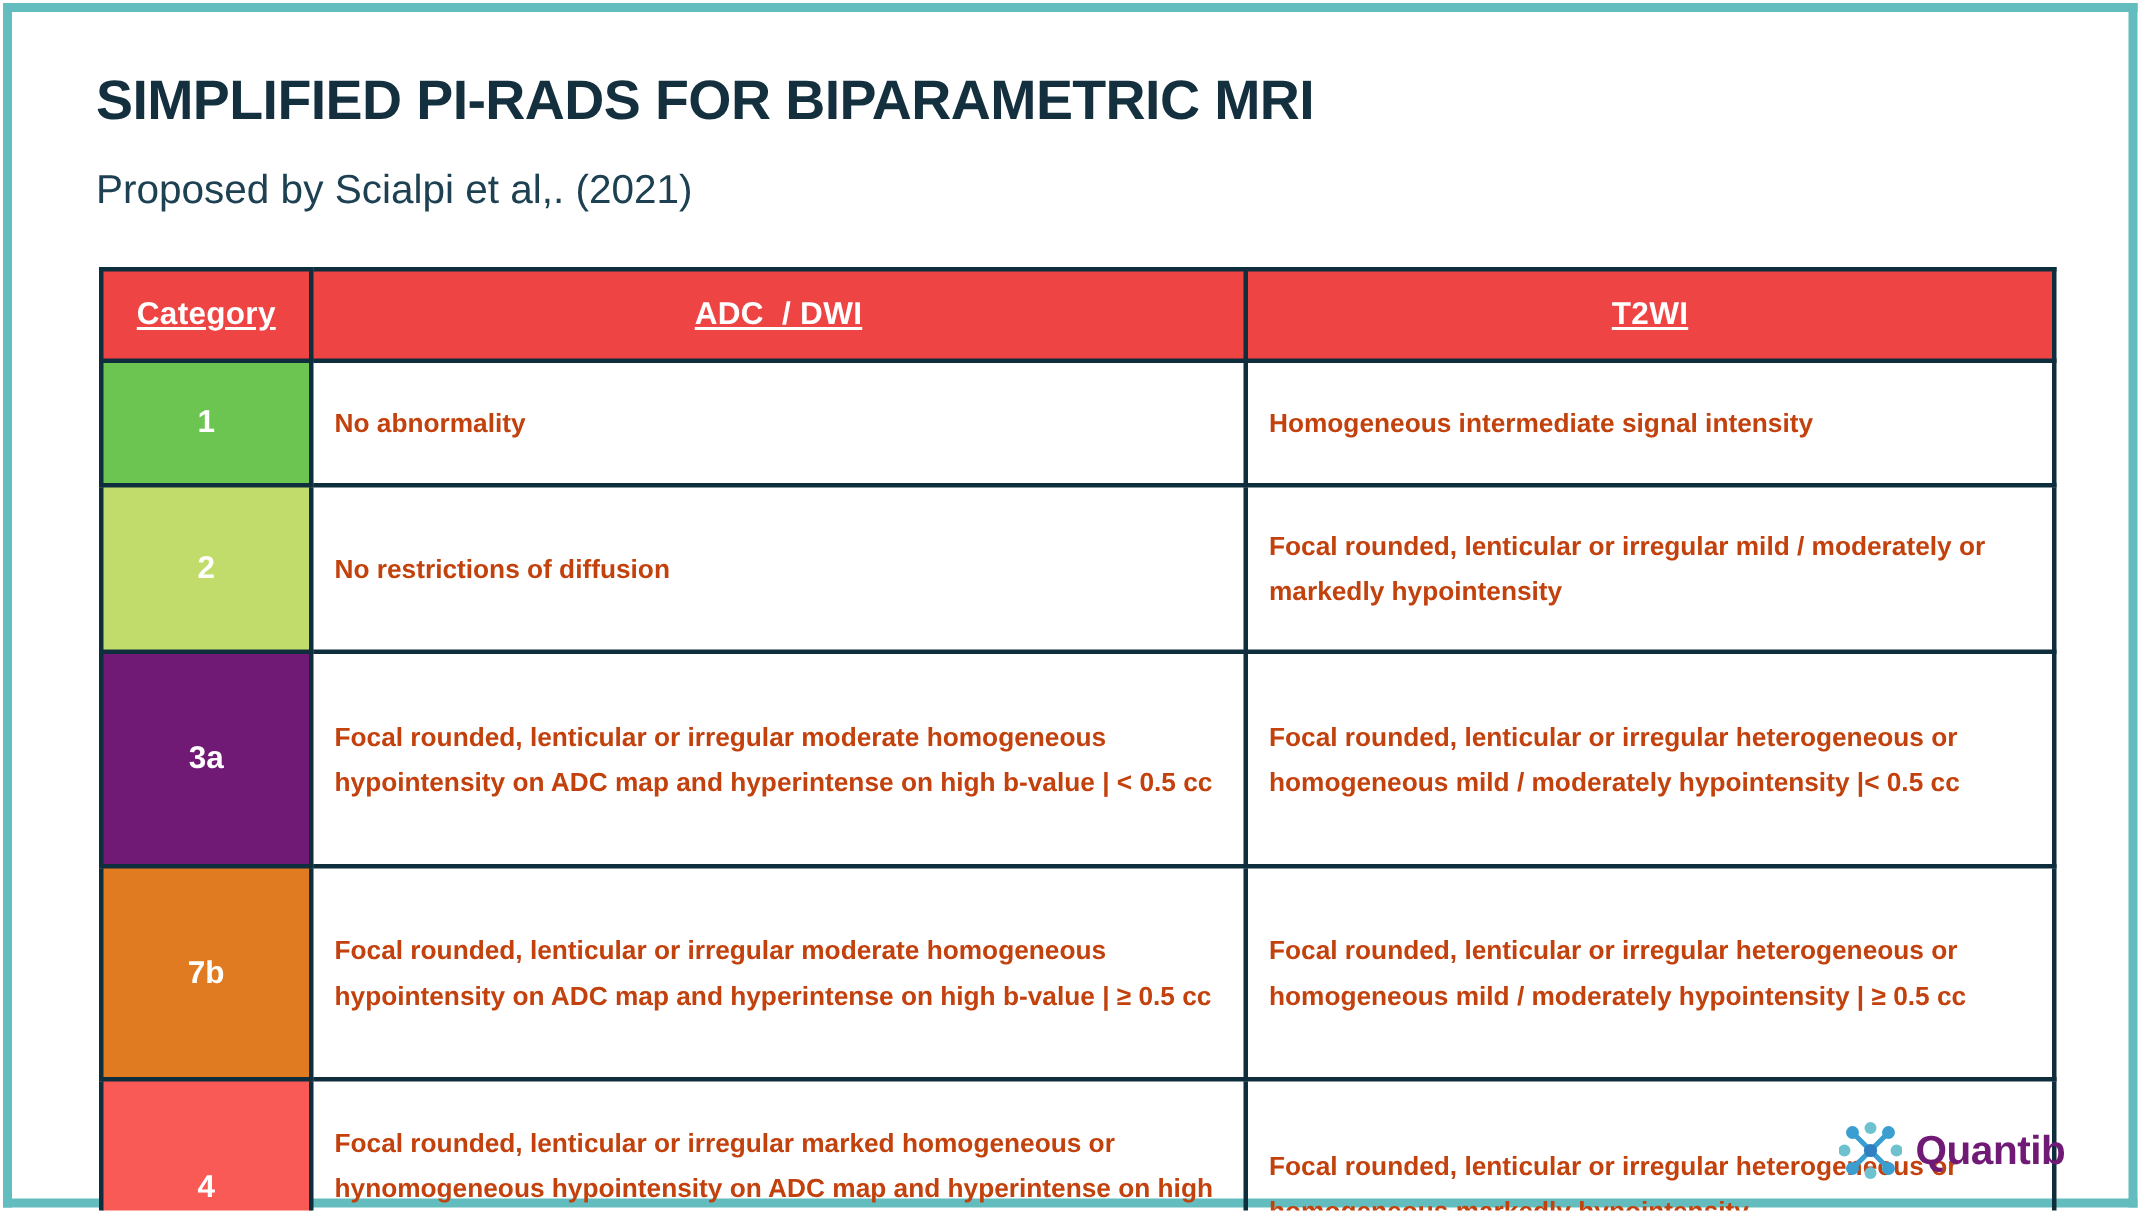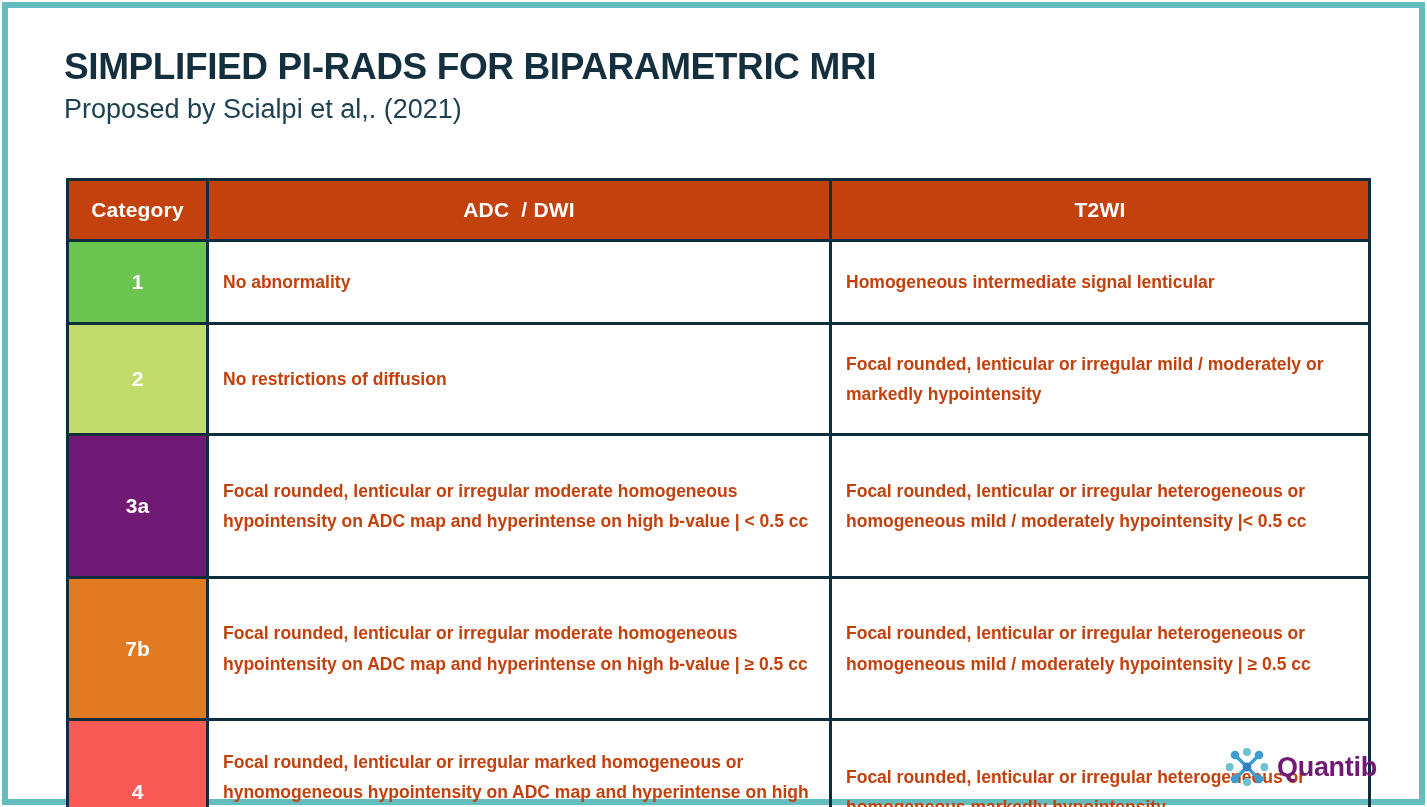"Proposed by Scialpi et al,." .subtitle { top: 94px -> 111px }
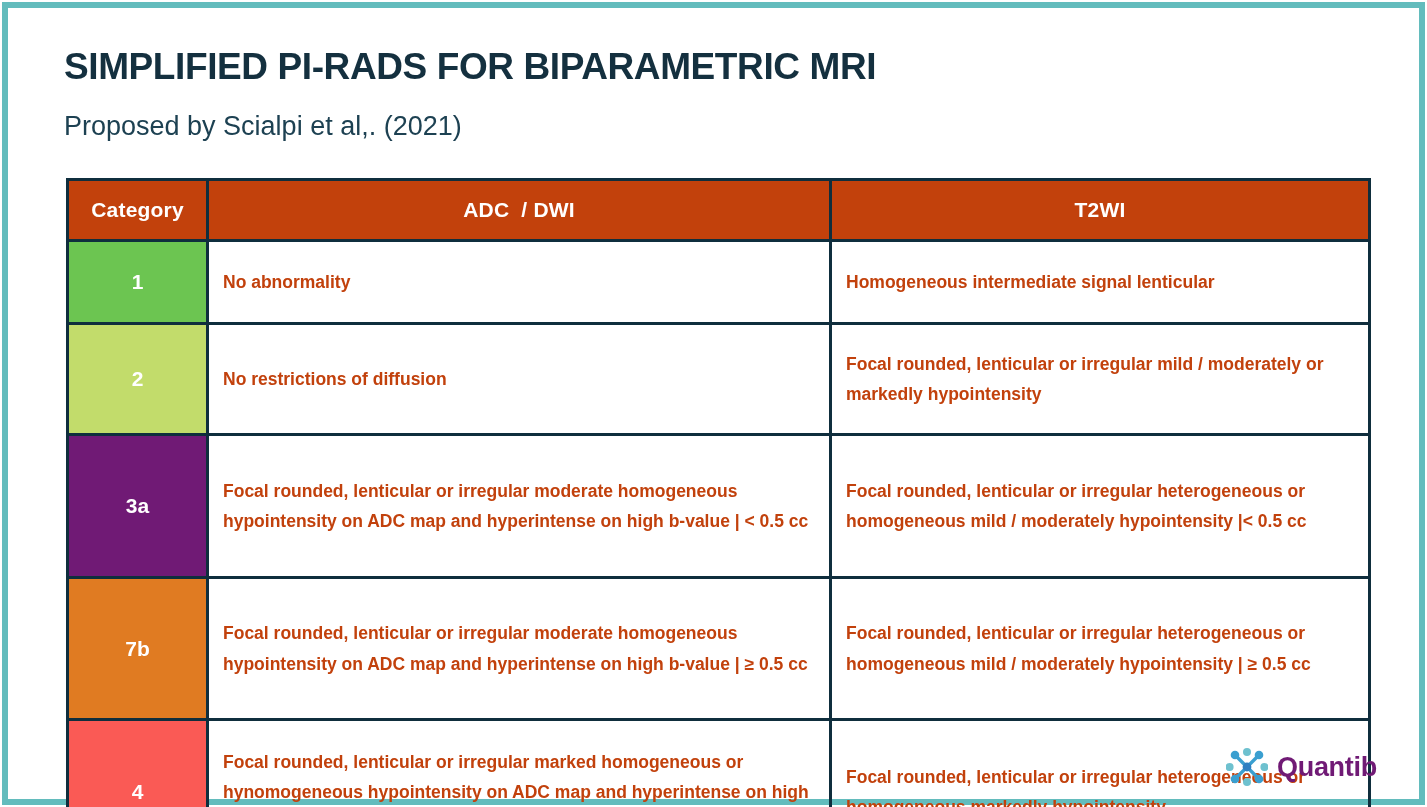"Category" thead th { background: #c2410c -> #ef4444; text-decoration: none -> underline }
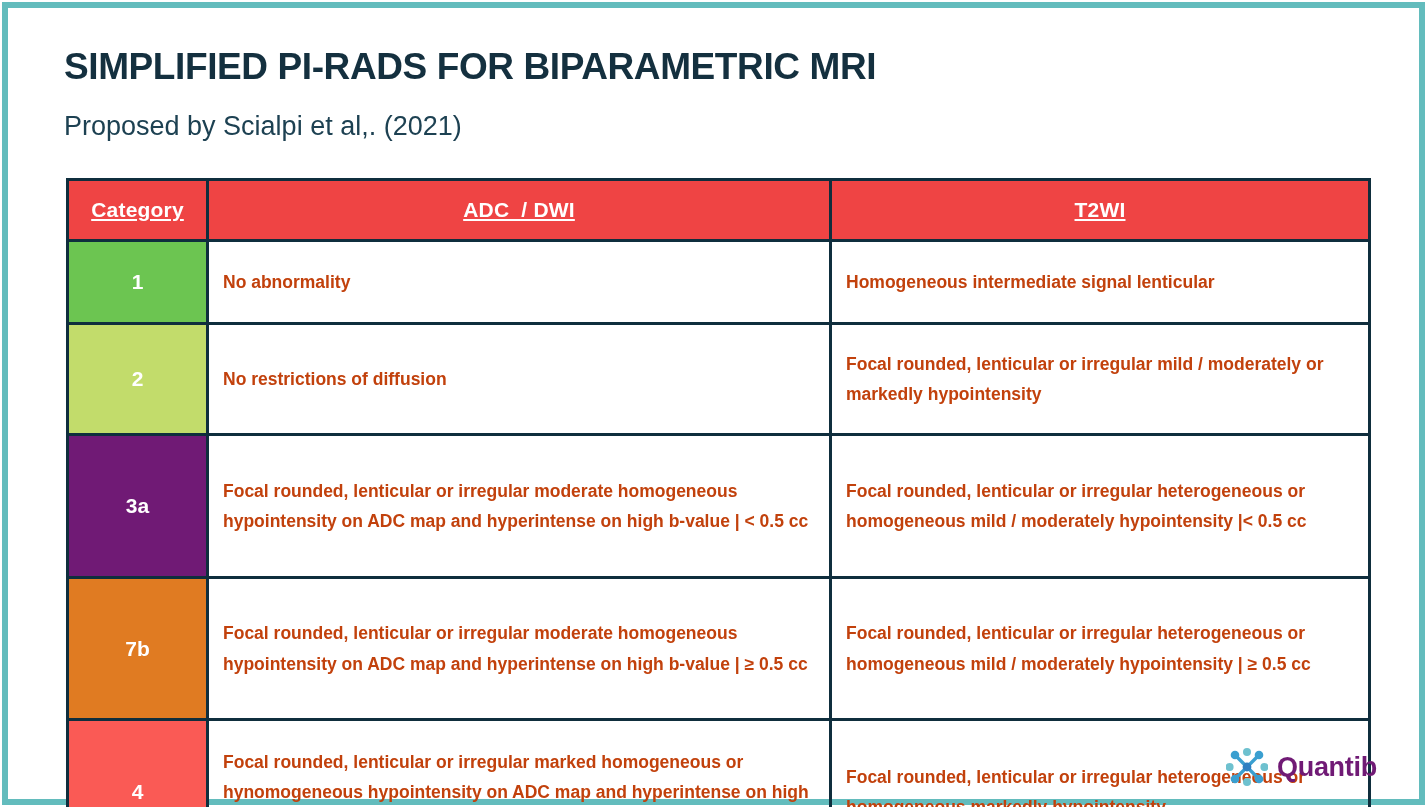"Homogeneous intermediate signal" td.desc { text: lenticular -> intensity }
